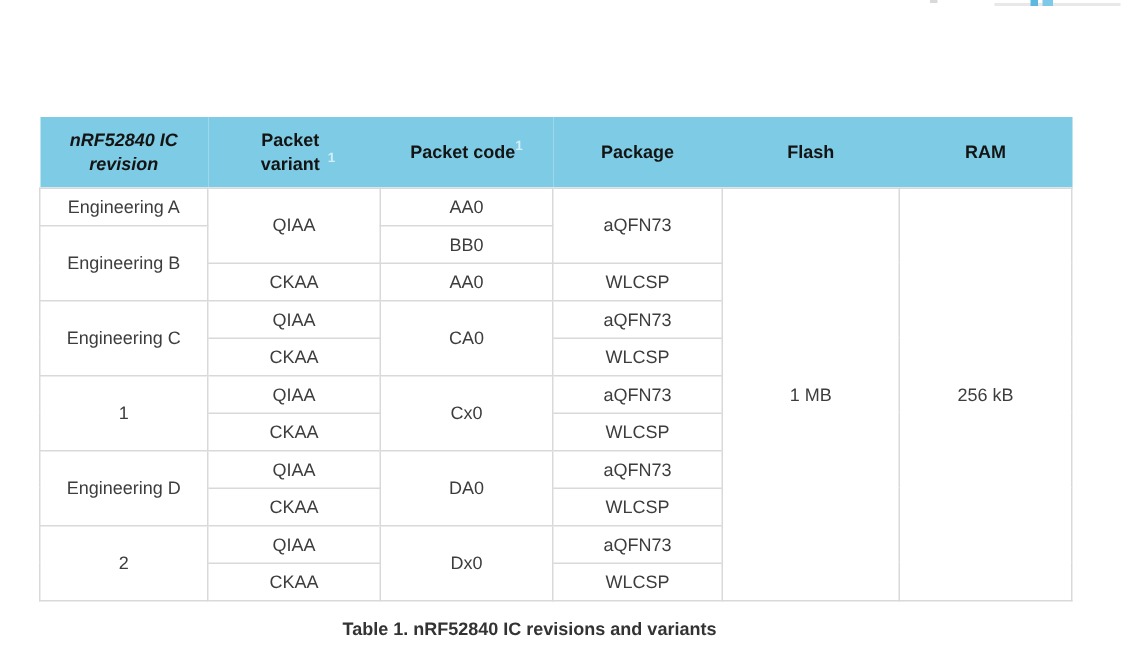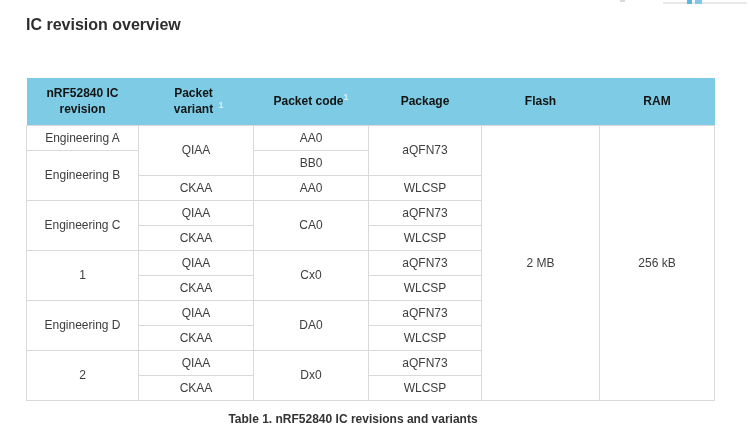"IC revision overview" h1.title { html: <h1>IC revision overview</h1> -> none }
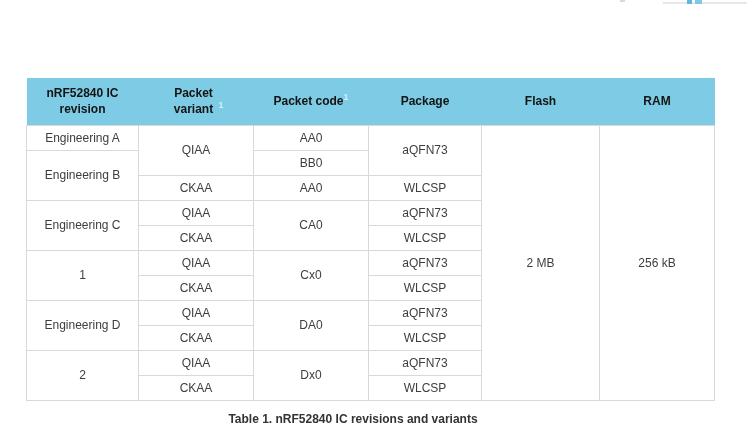"nRF52840 IC revision" .hdr-wrap { font-style: none -> italic }
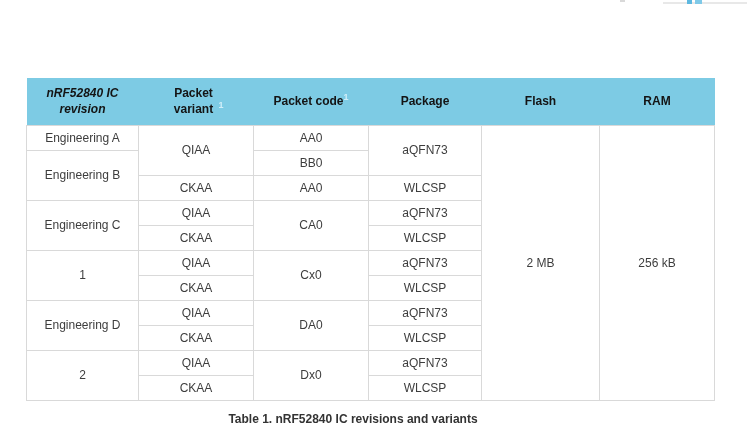"2 MB" td { text: 2 -> 1 }
